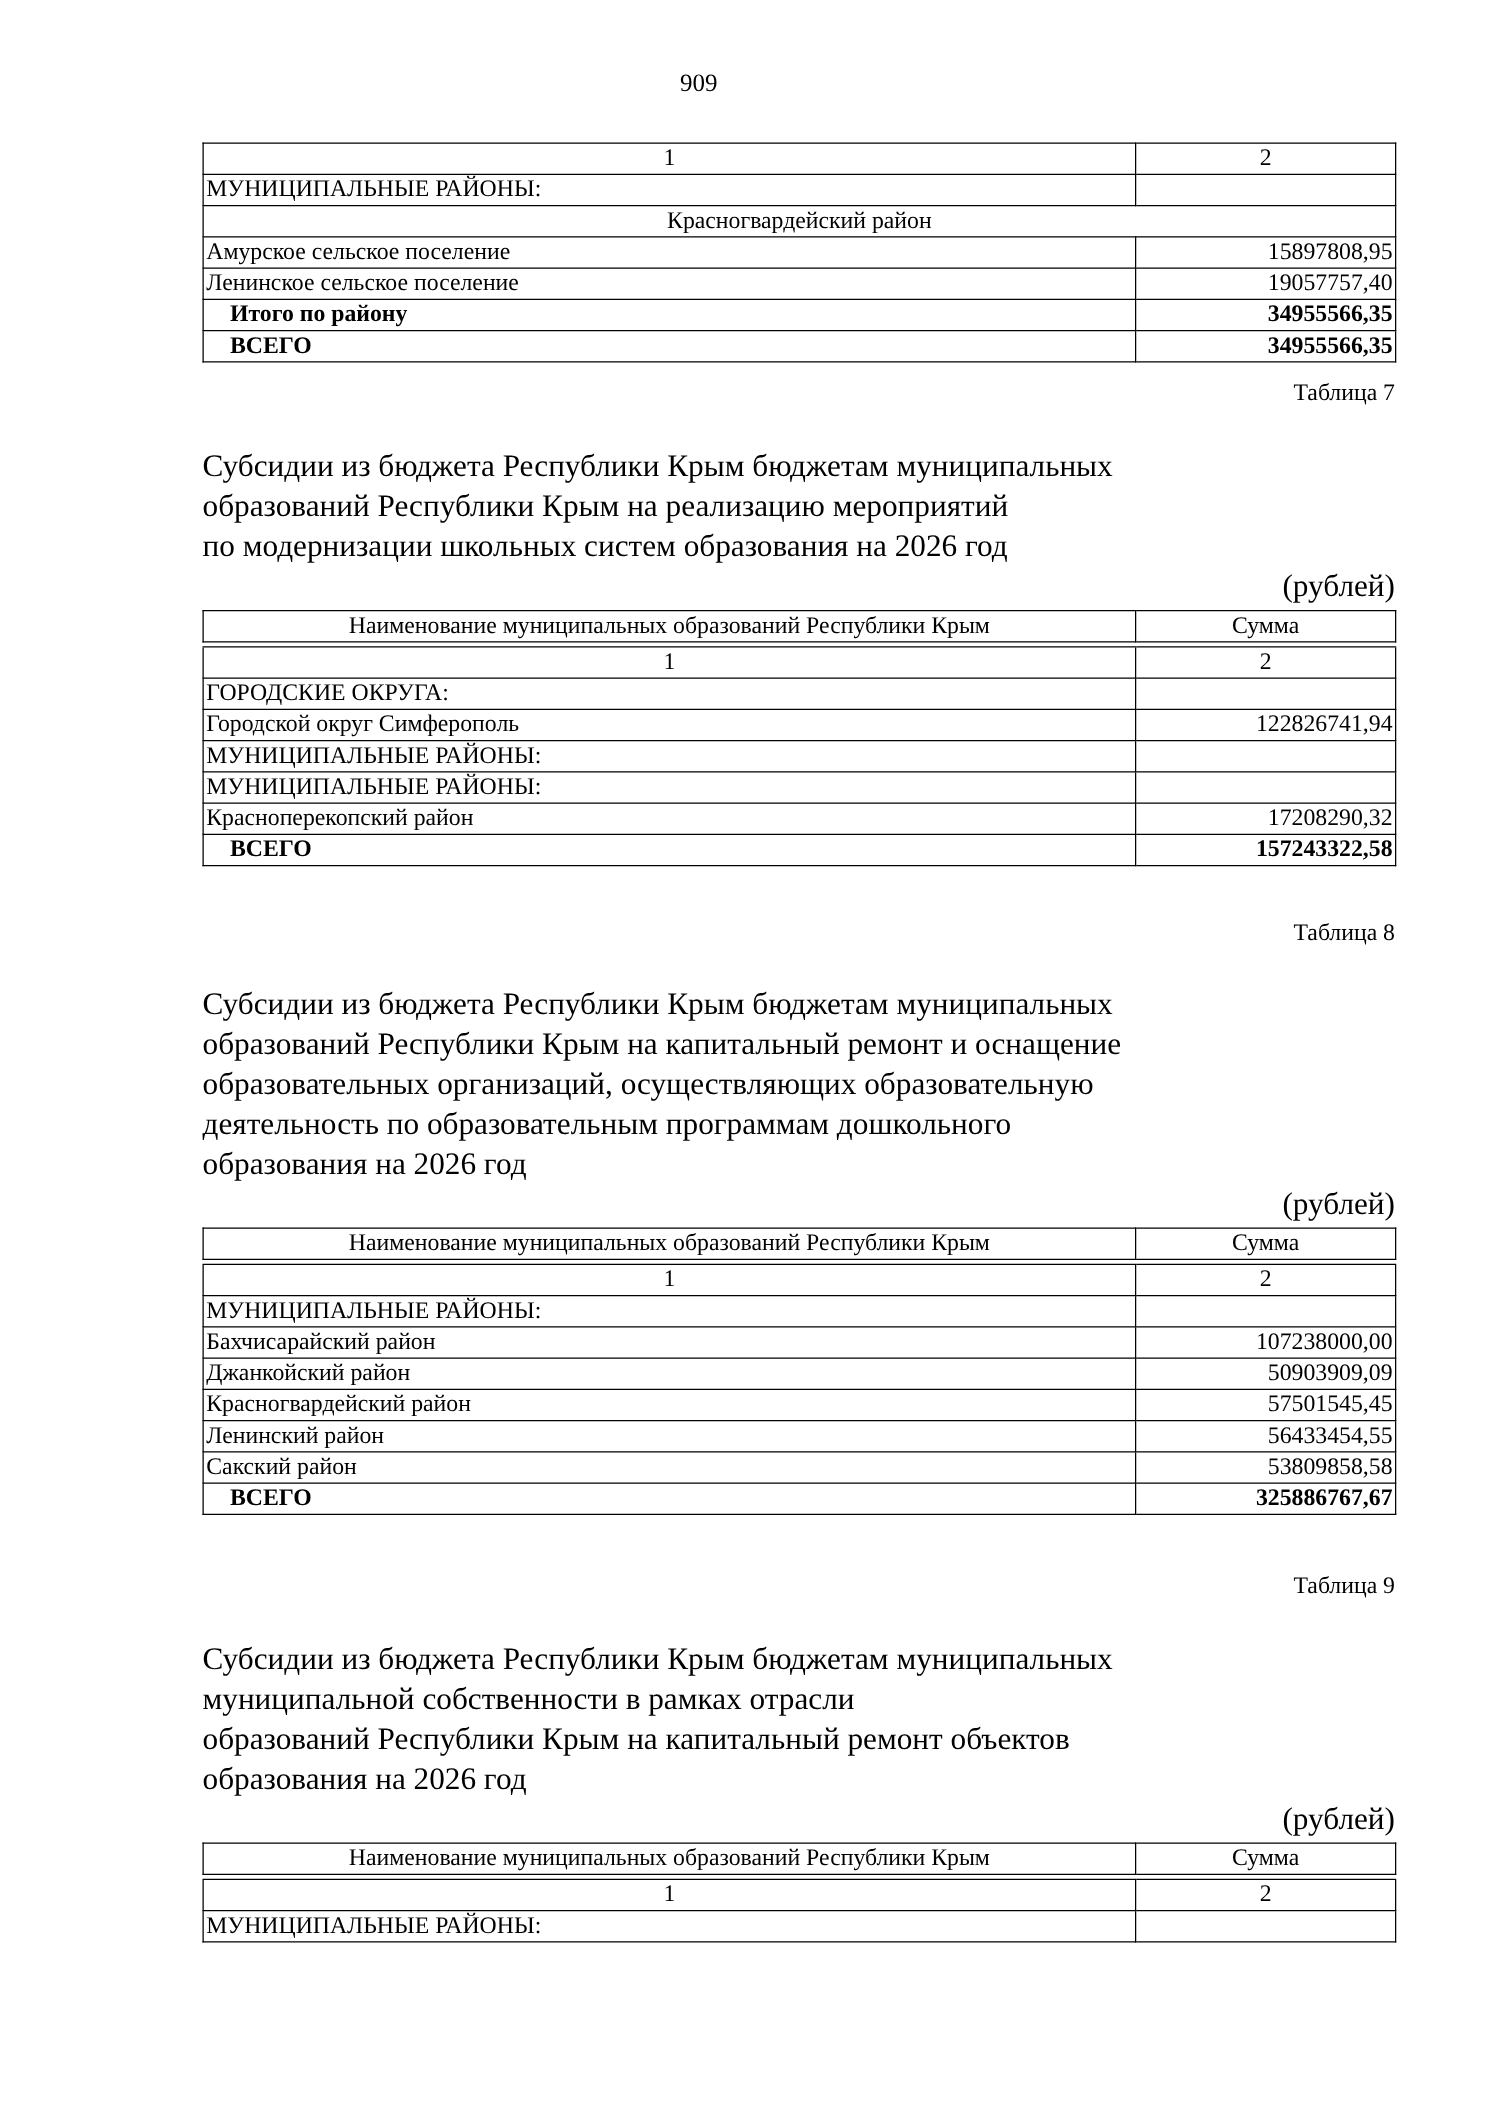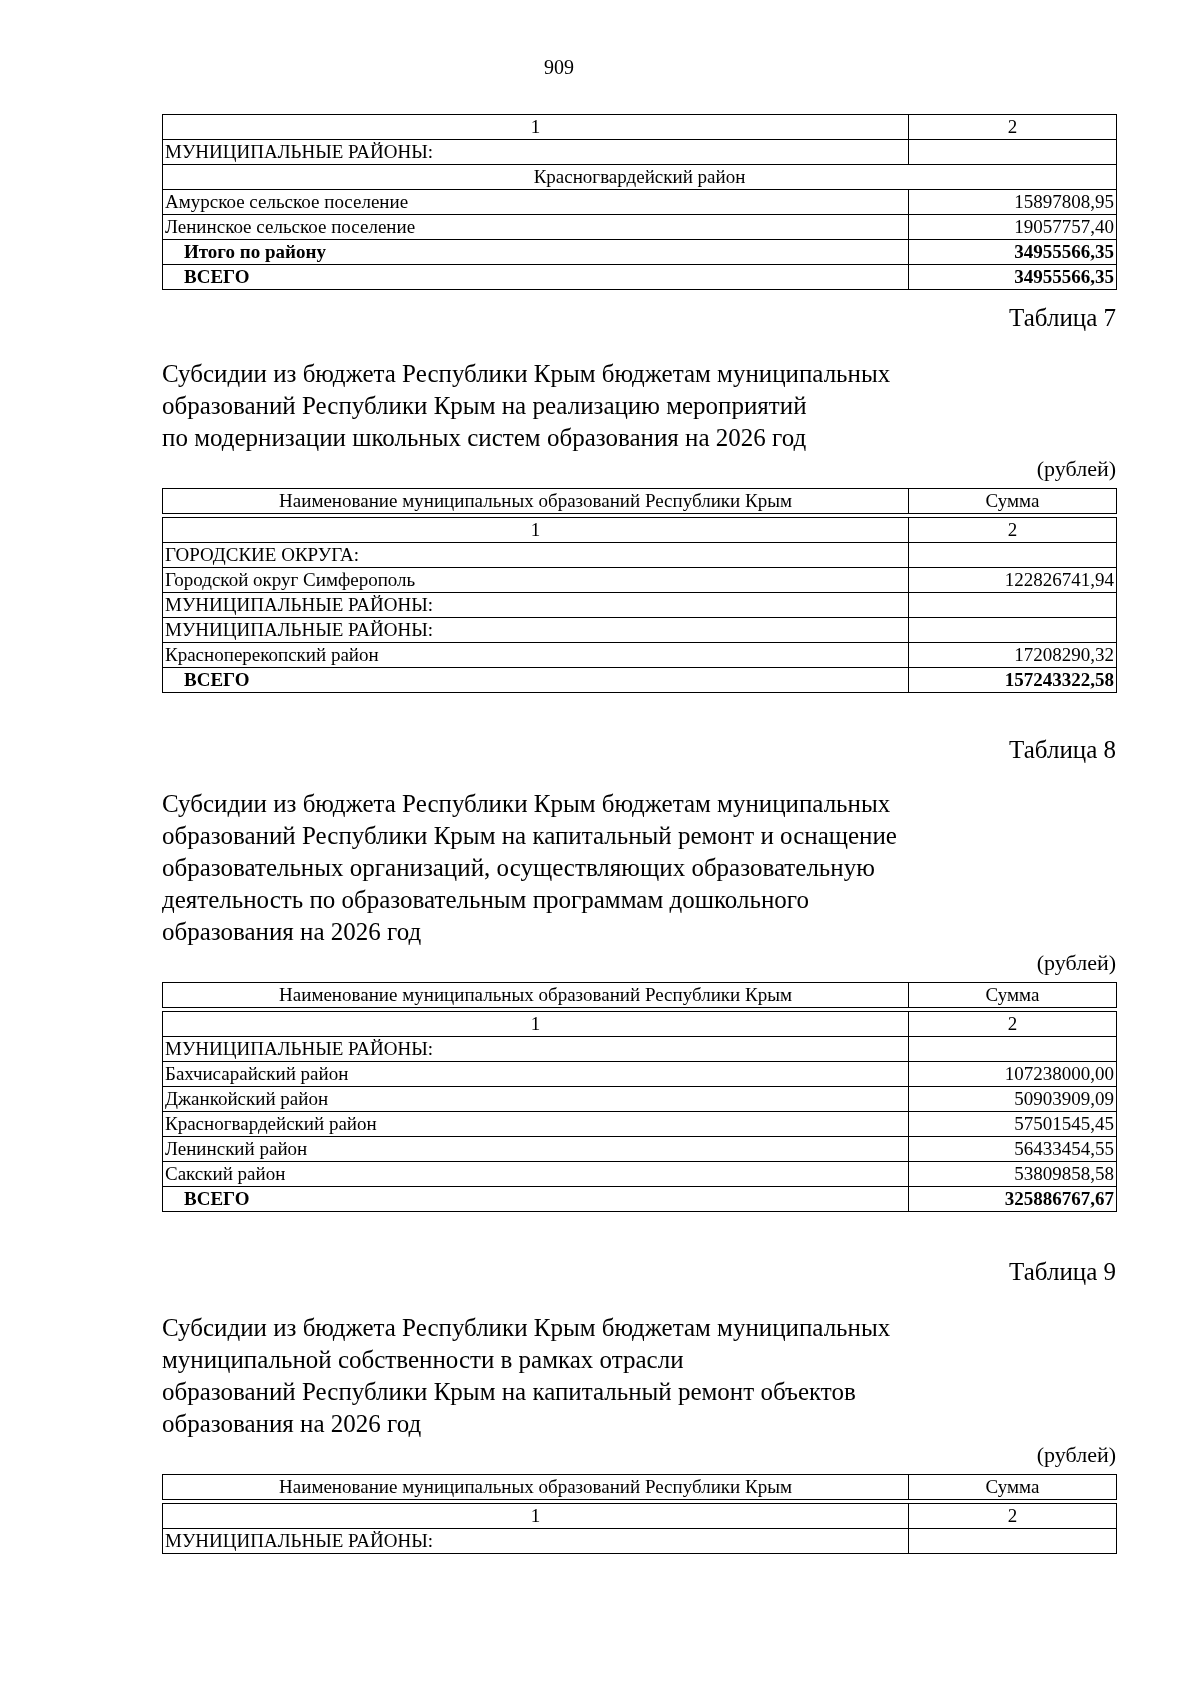"Таблица 7" .table-label { font-size: 25px -> 19px }
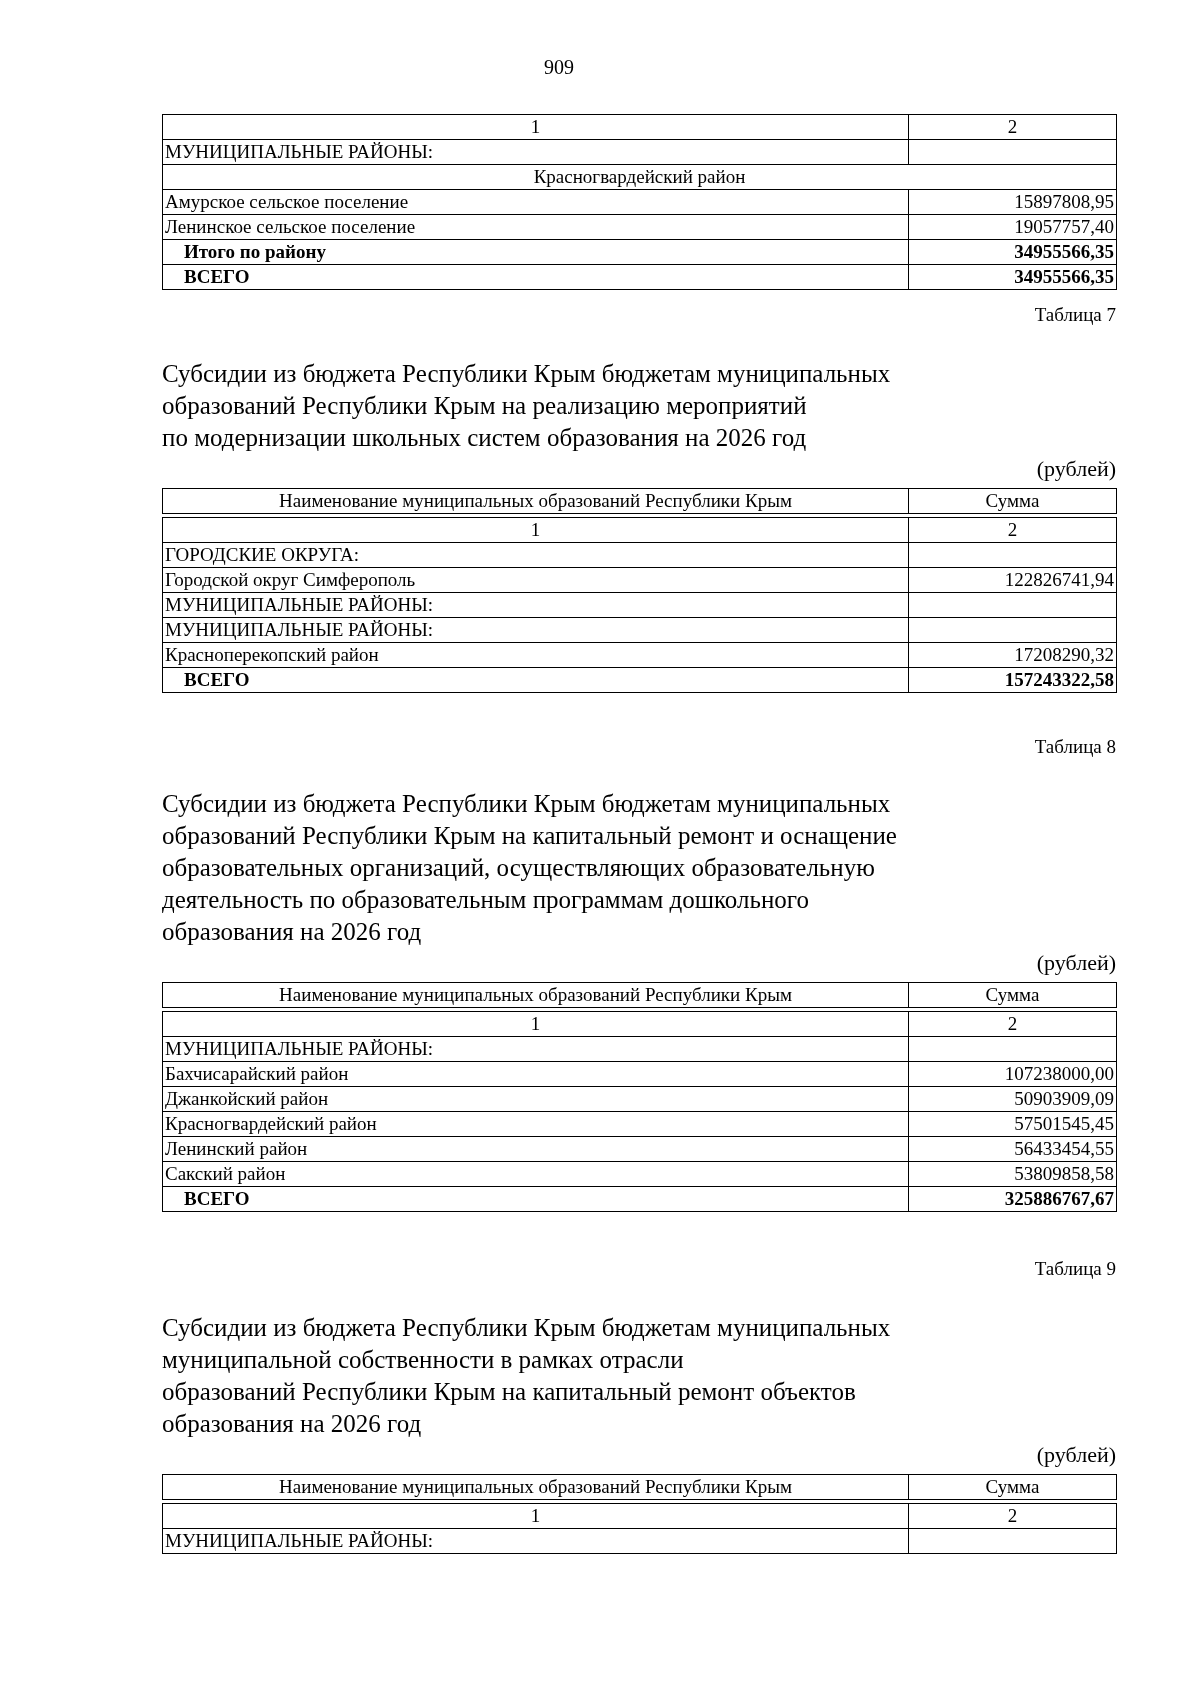"(рублей)" .units { font-size: 22px -> 25px }
